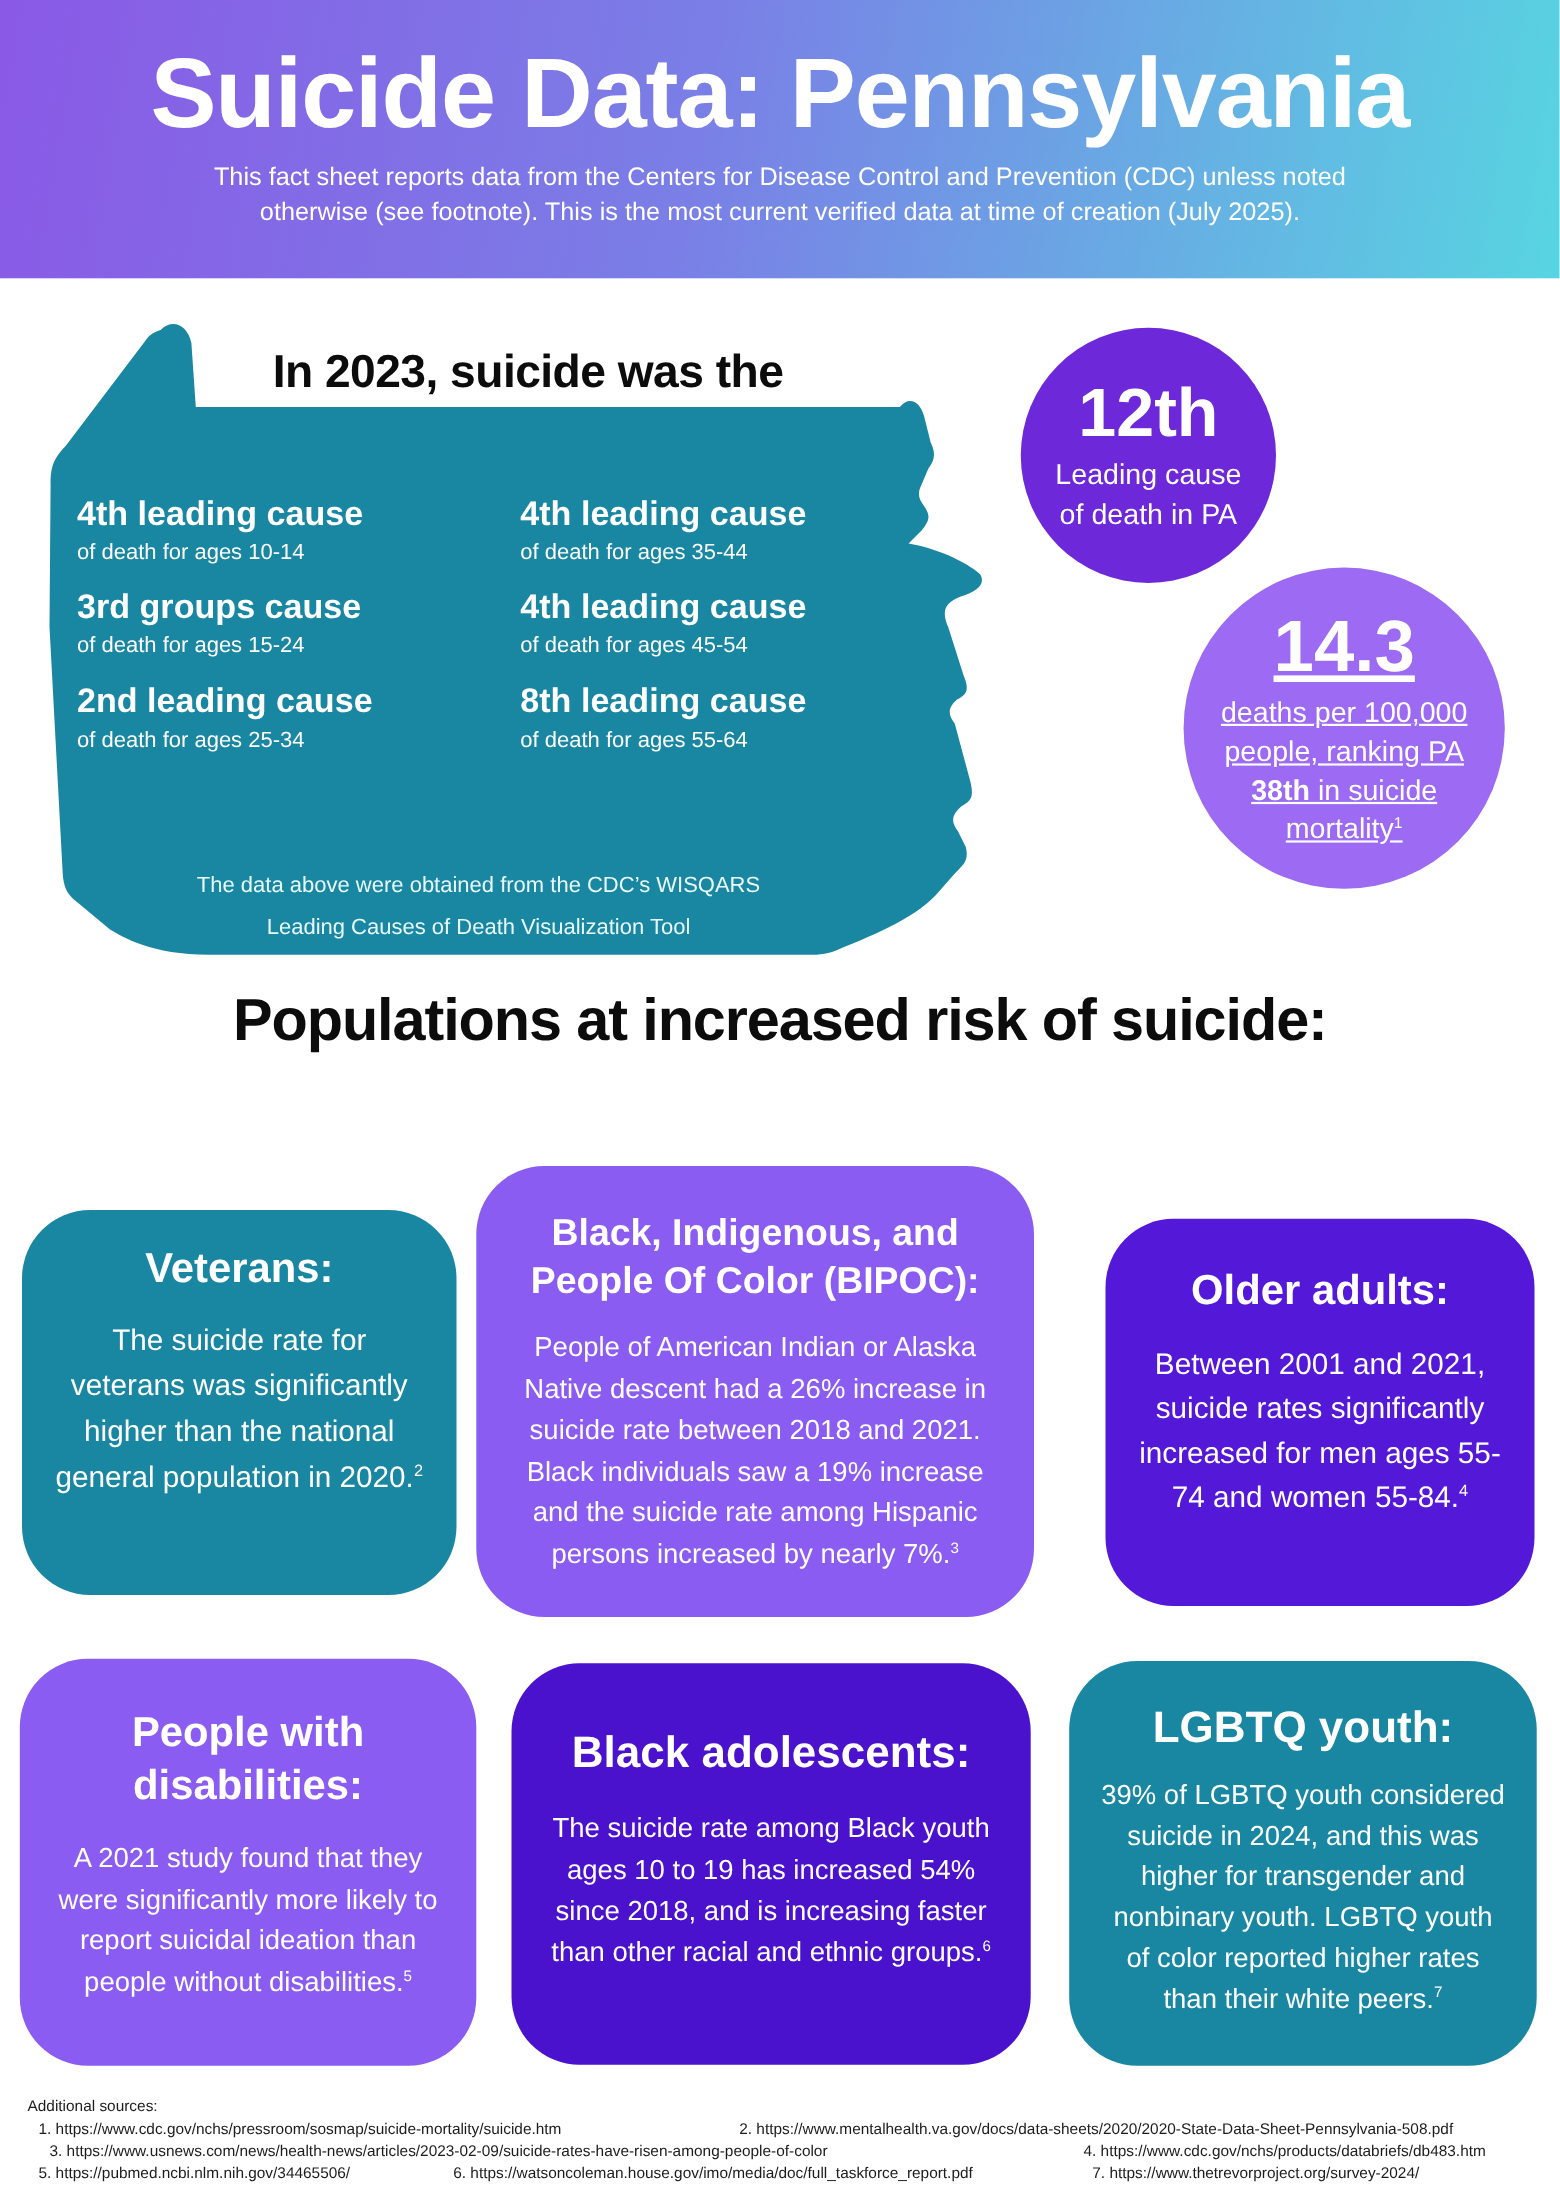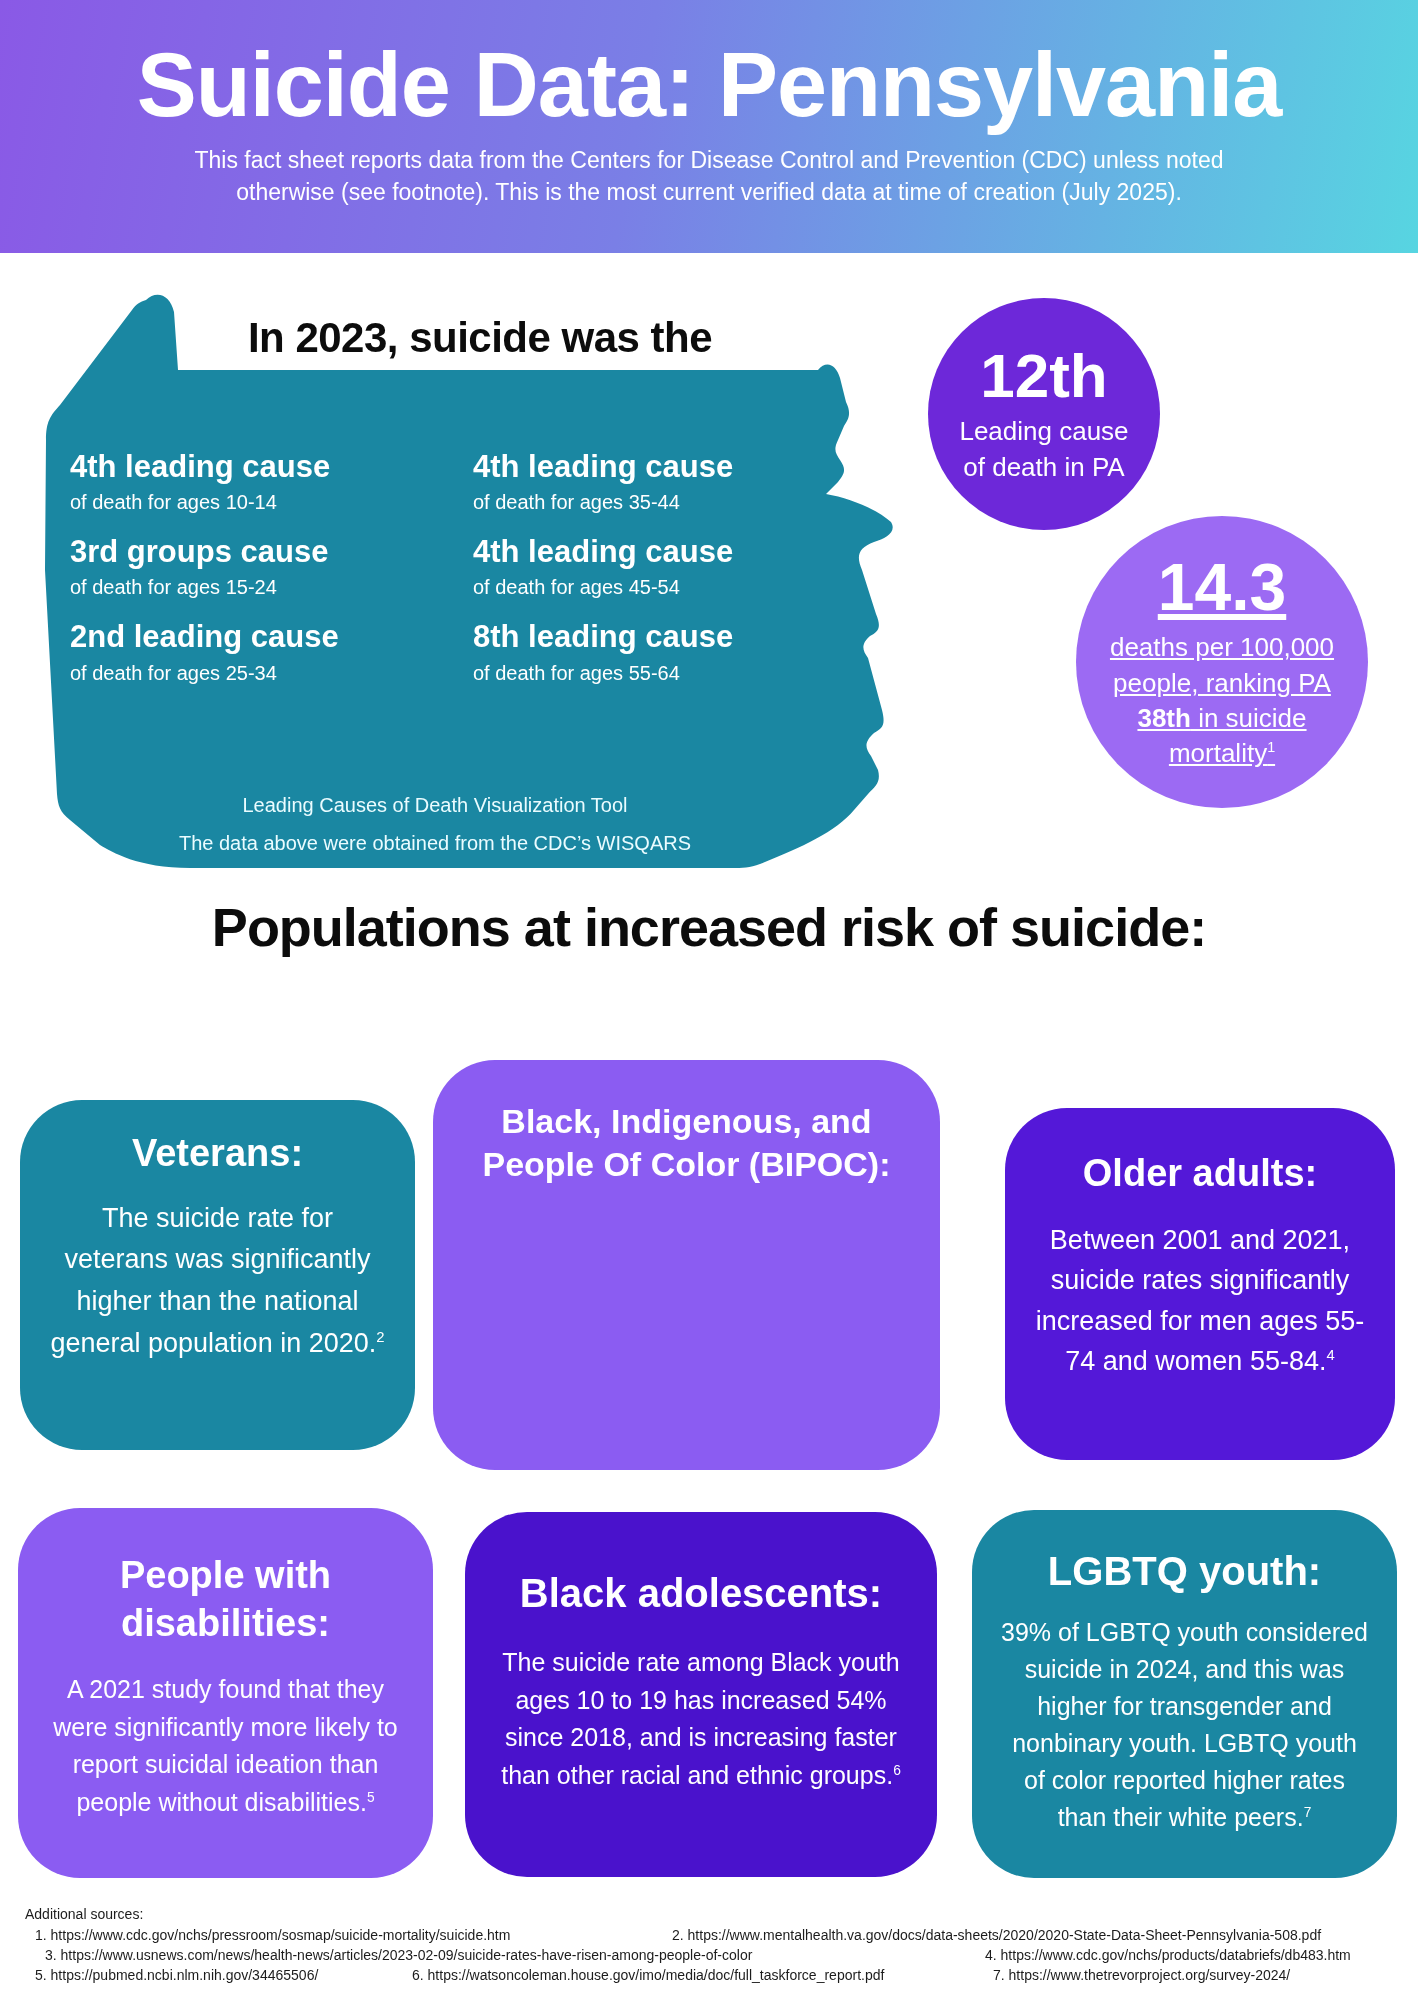"Leading Causes of Death Visualization" span { order: before "The data above were obtained" -> after "The data above were obtained" }
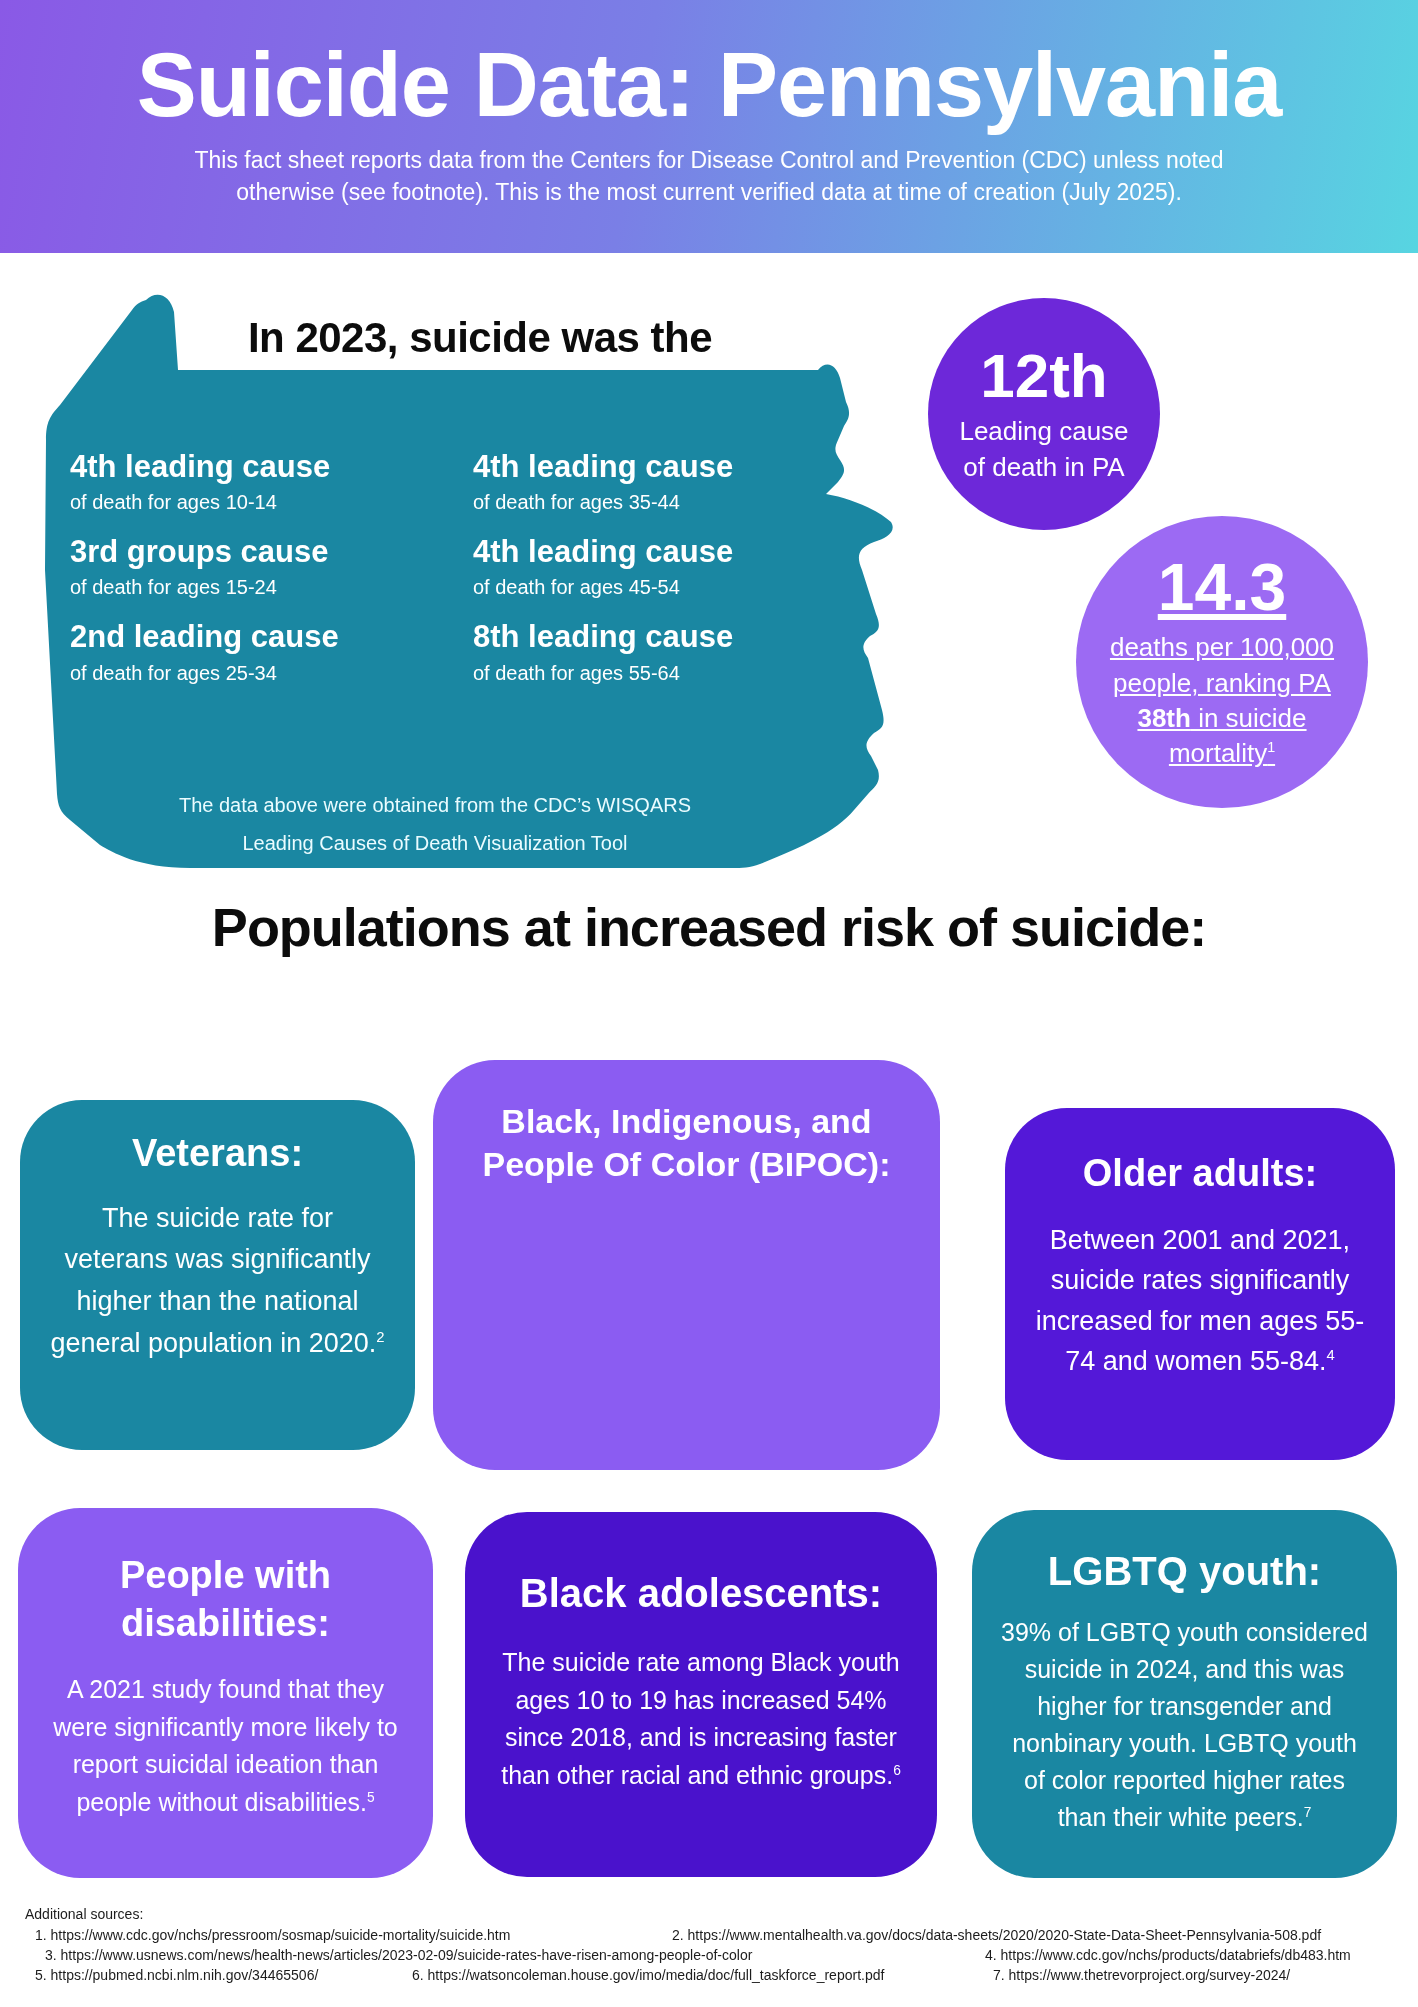"People of American Indian or" p { html: none -> <p><span>People of American Indian or Alaska Native descent had a 26% increase in suicide rate between 2018 and 2021. Black individuals saw a 19% increase and the suicide rate among Hispanic persons increased by nearly 7%.</span><sup>3</sup></p> }
